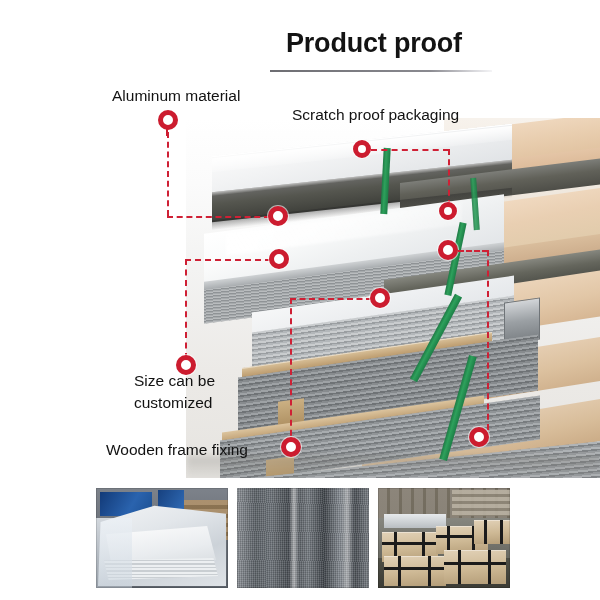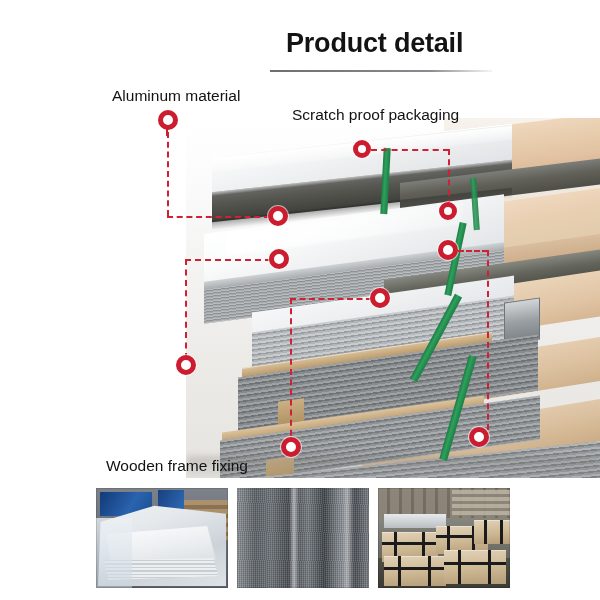"Product detail" div.title { text: detail -> proof }
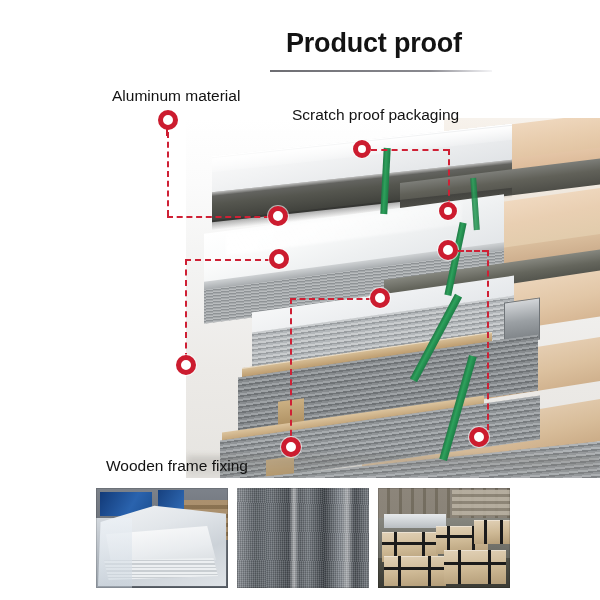"Size can be" div.anno-label { html: none -> <div>Size can be customized</div> }
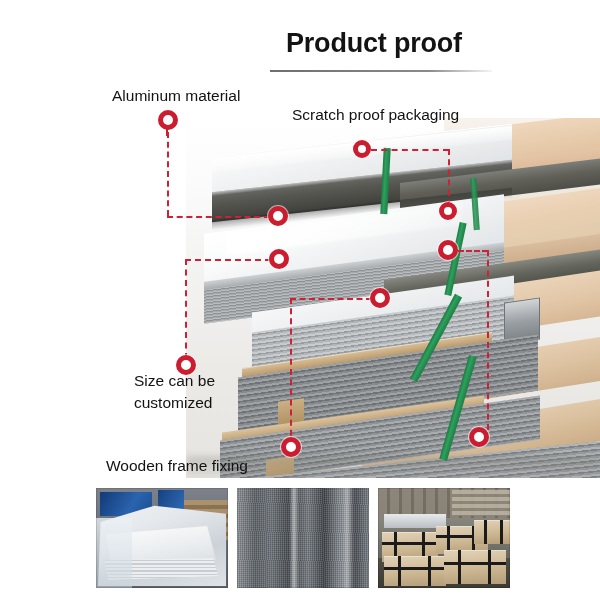"Wooden frame fixing" div.anno-label { top: 456px -> 440px }
